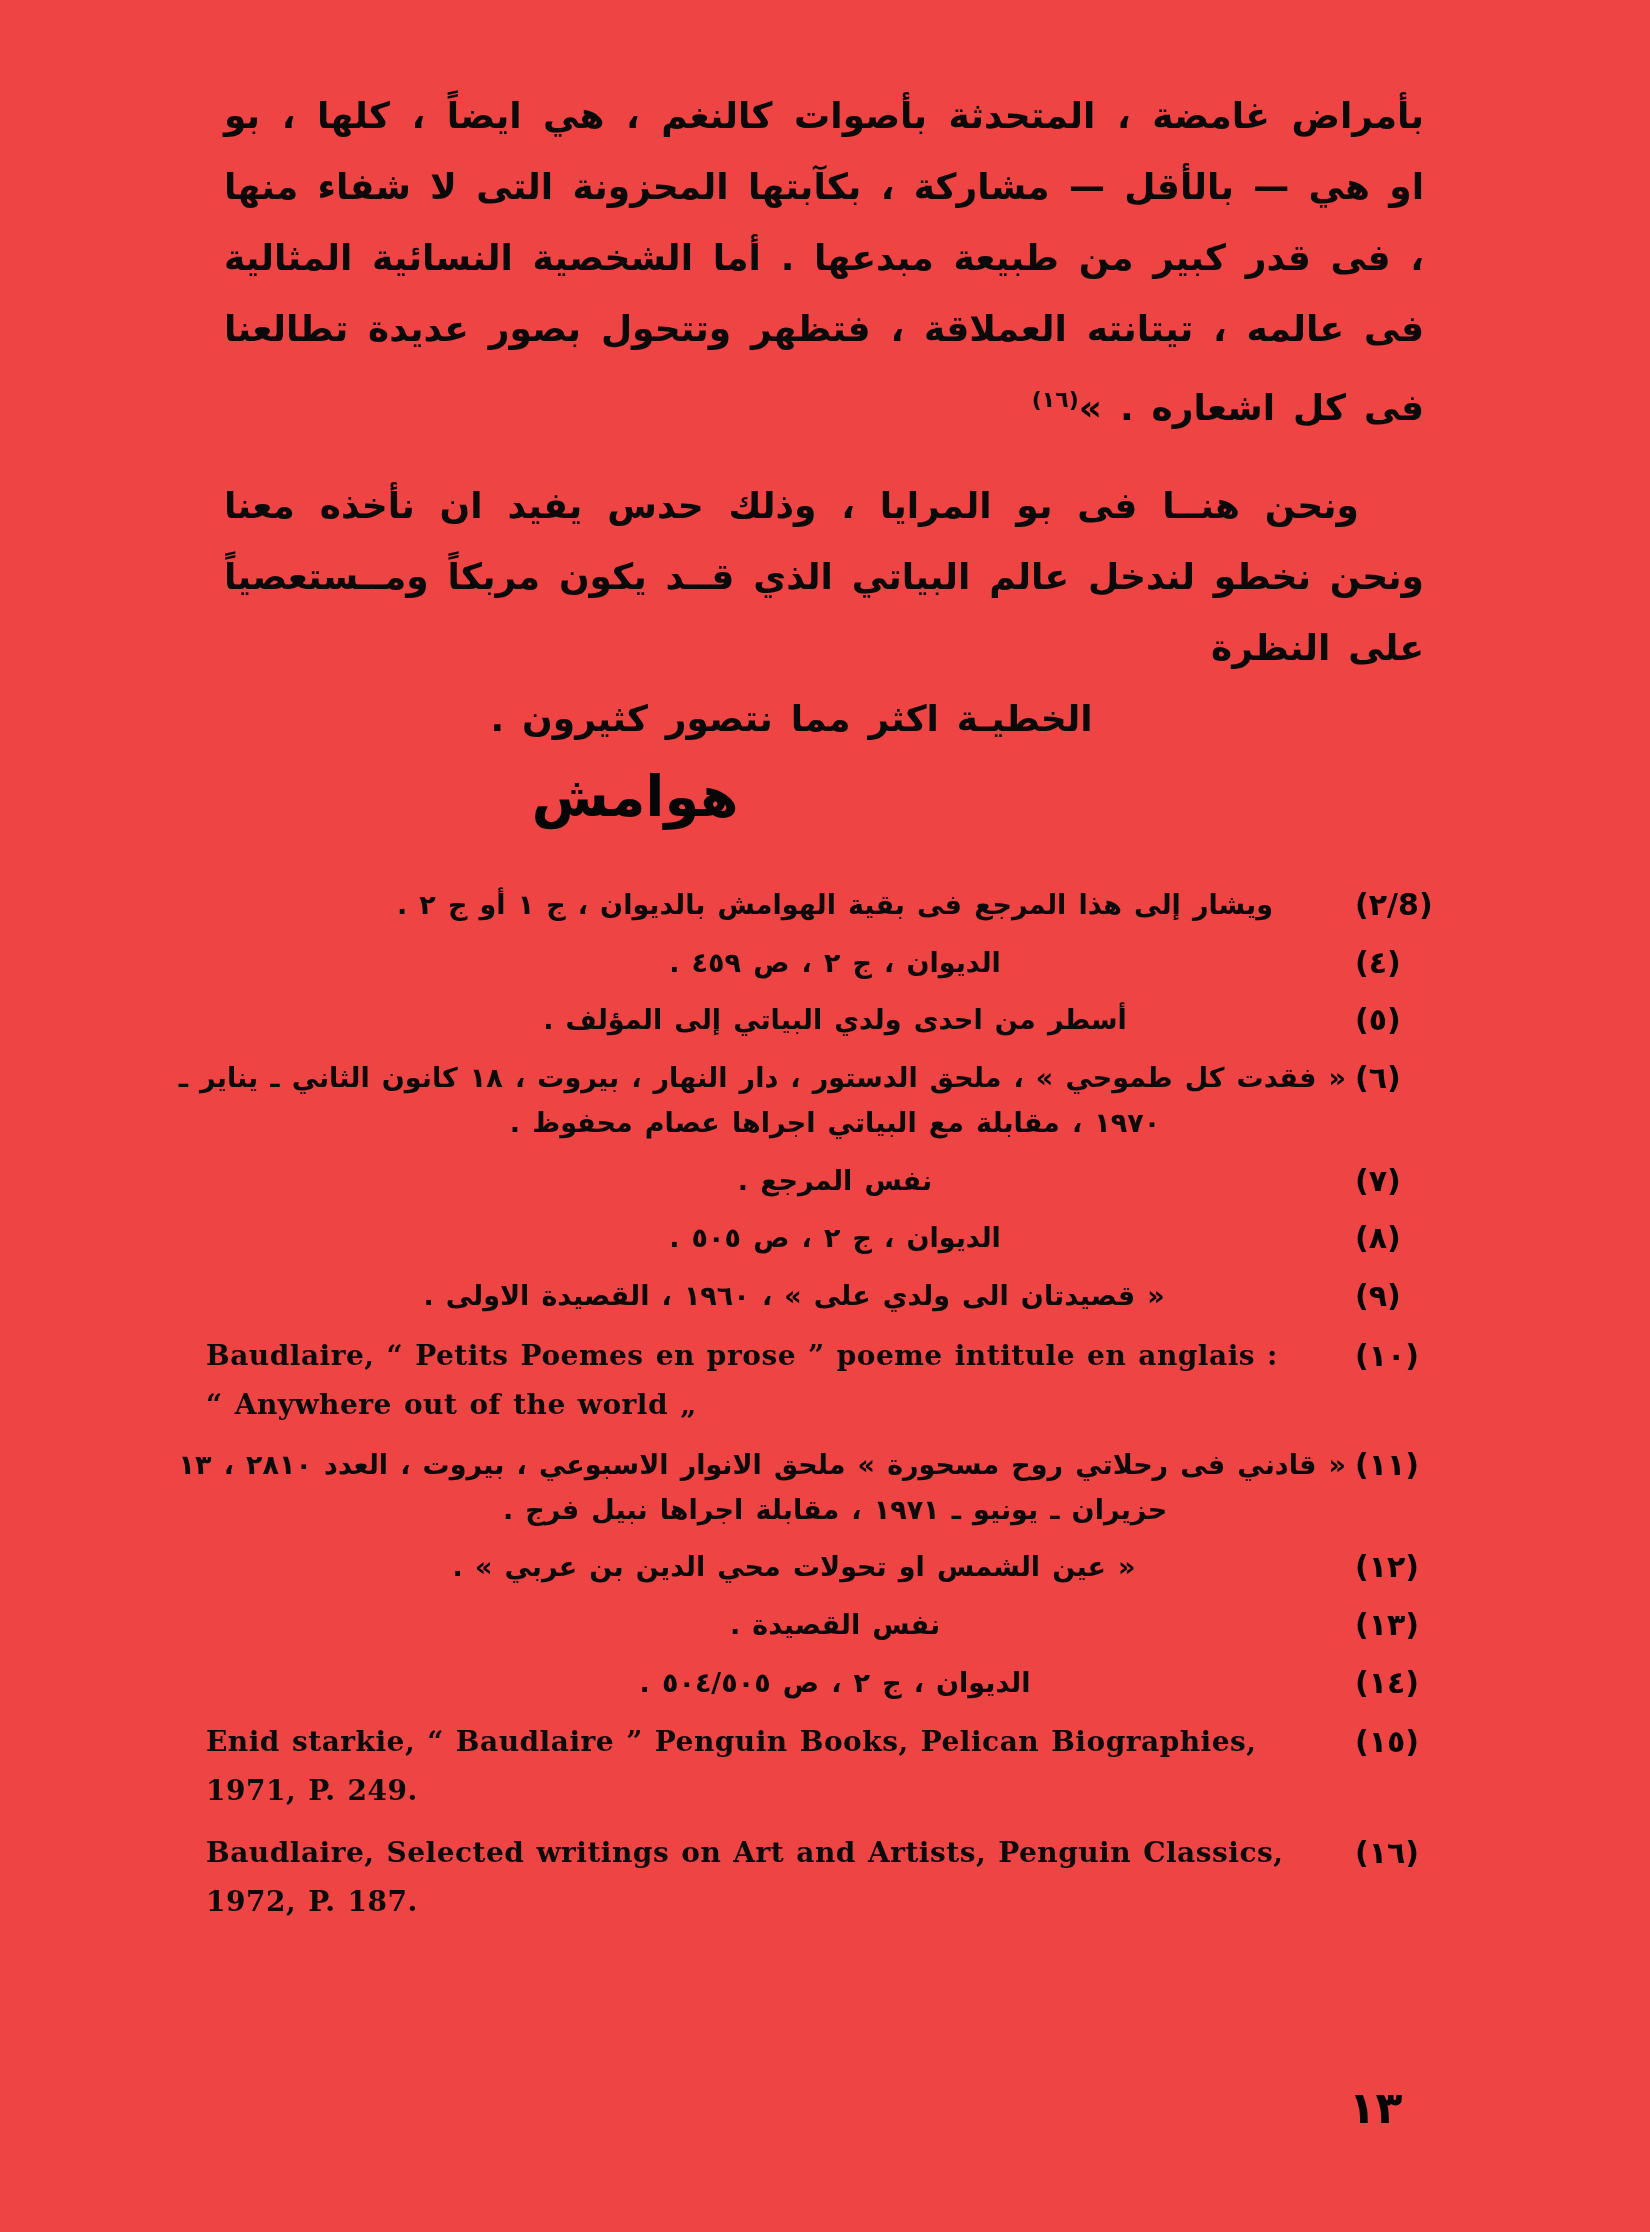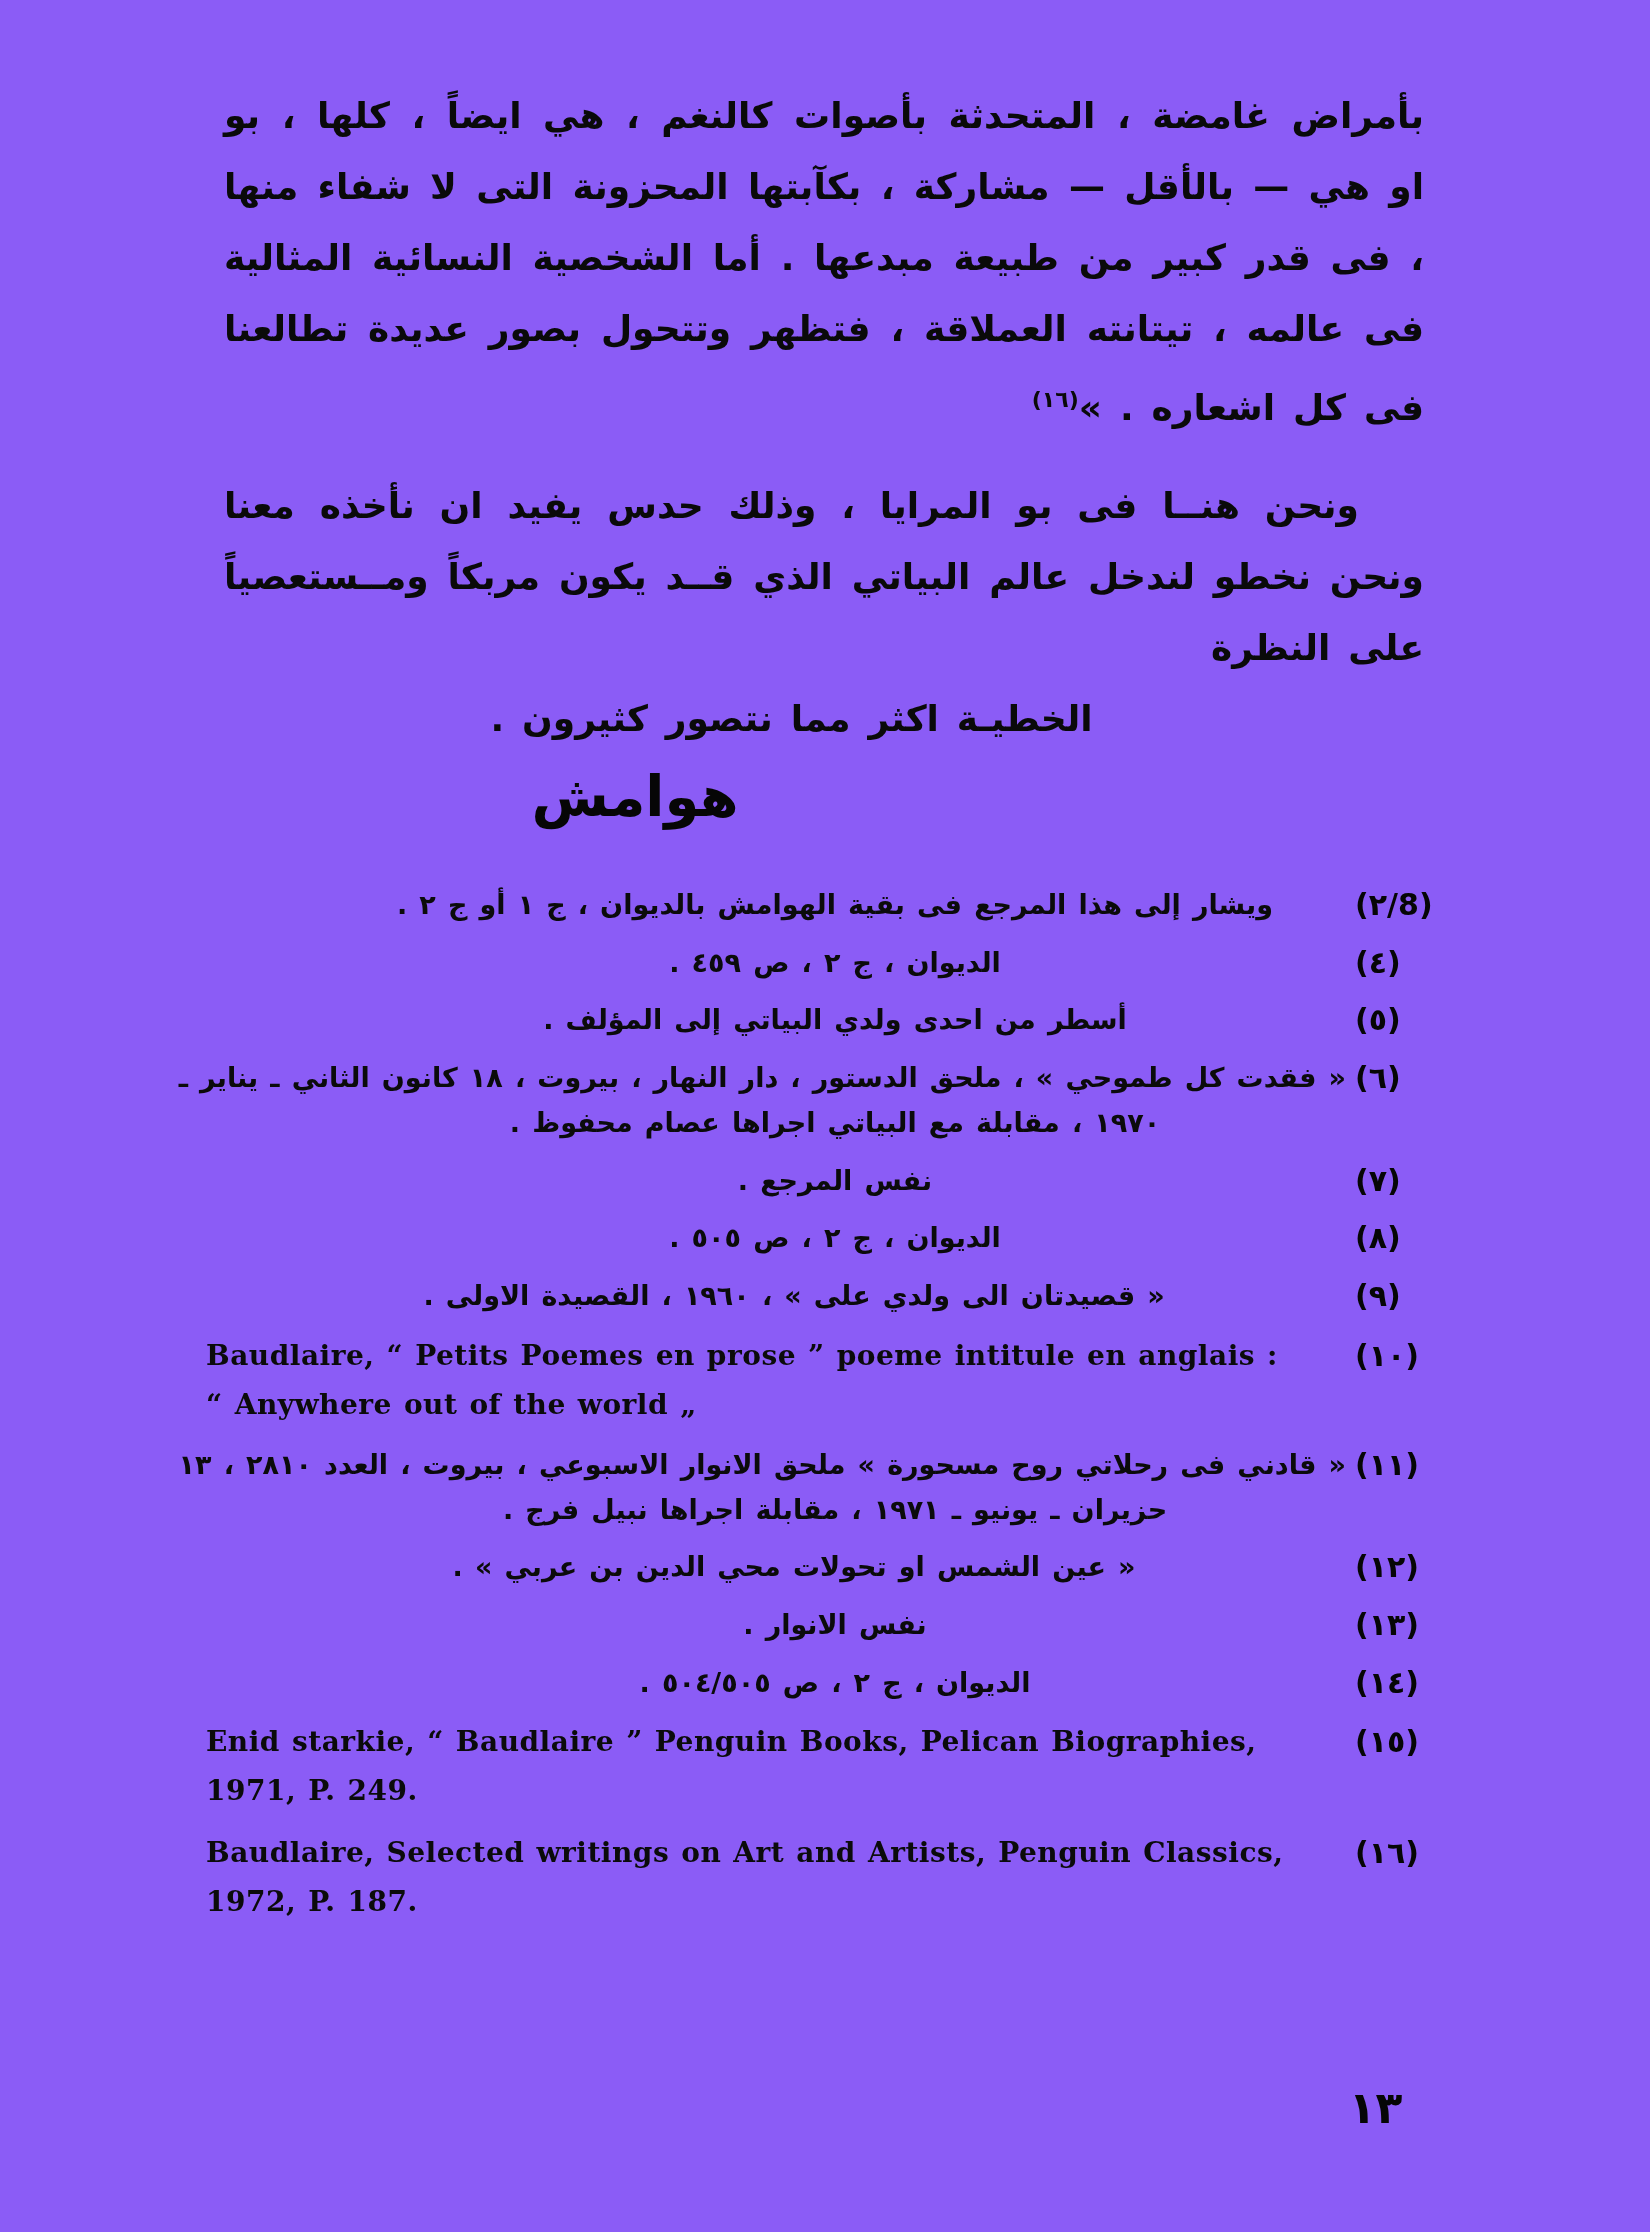"بأمراض غامضة ، المتحدثة بأصوات" .page { background: #8b5cf6 -> #ef4444 }
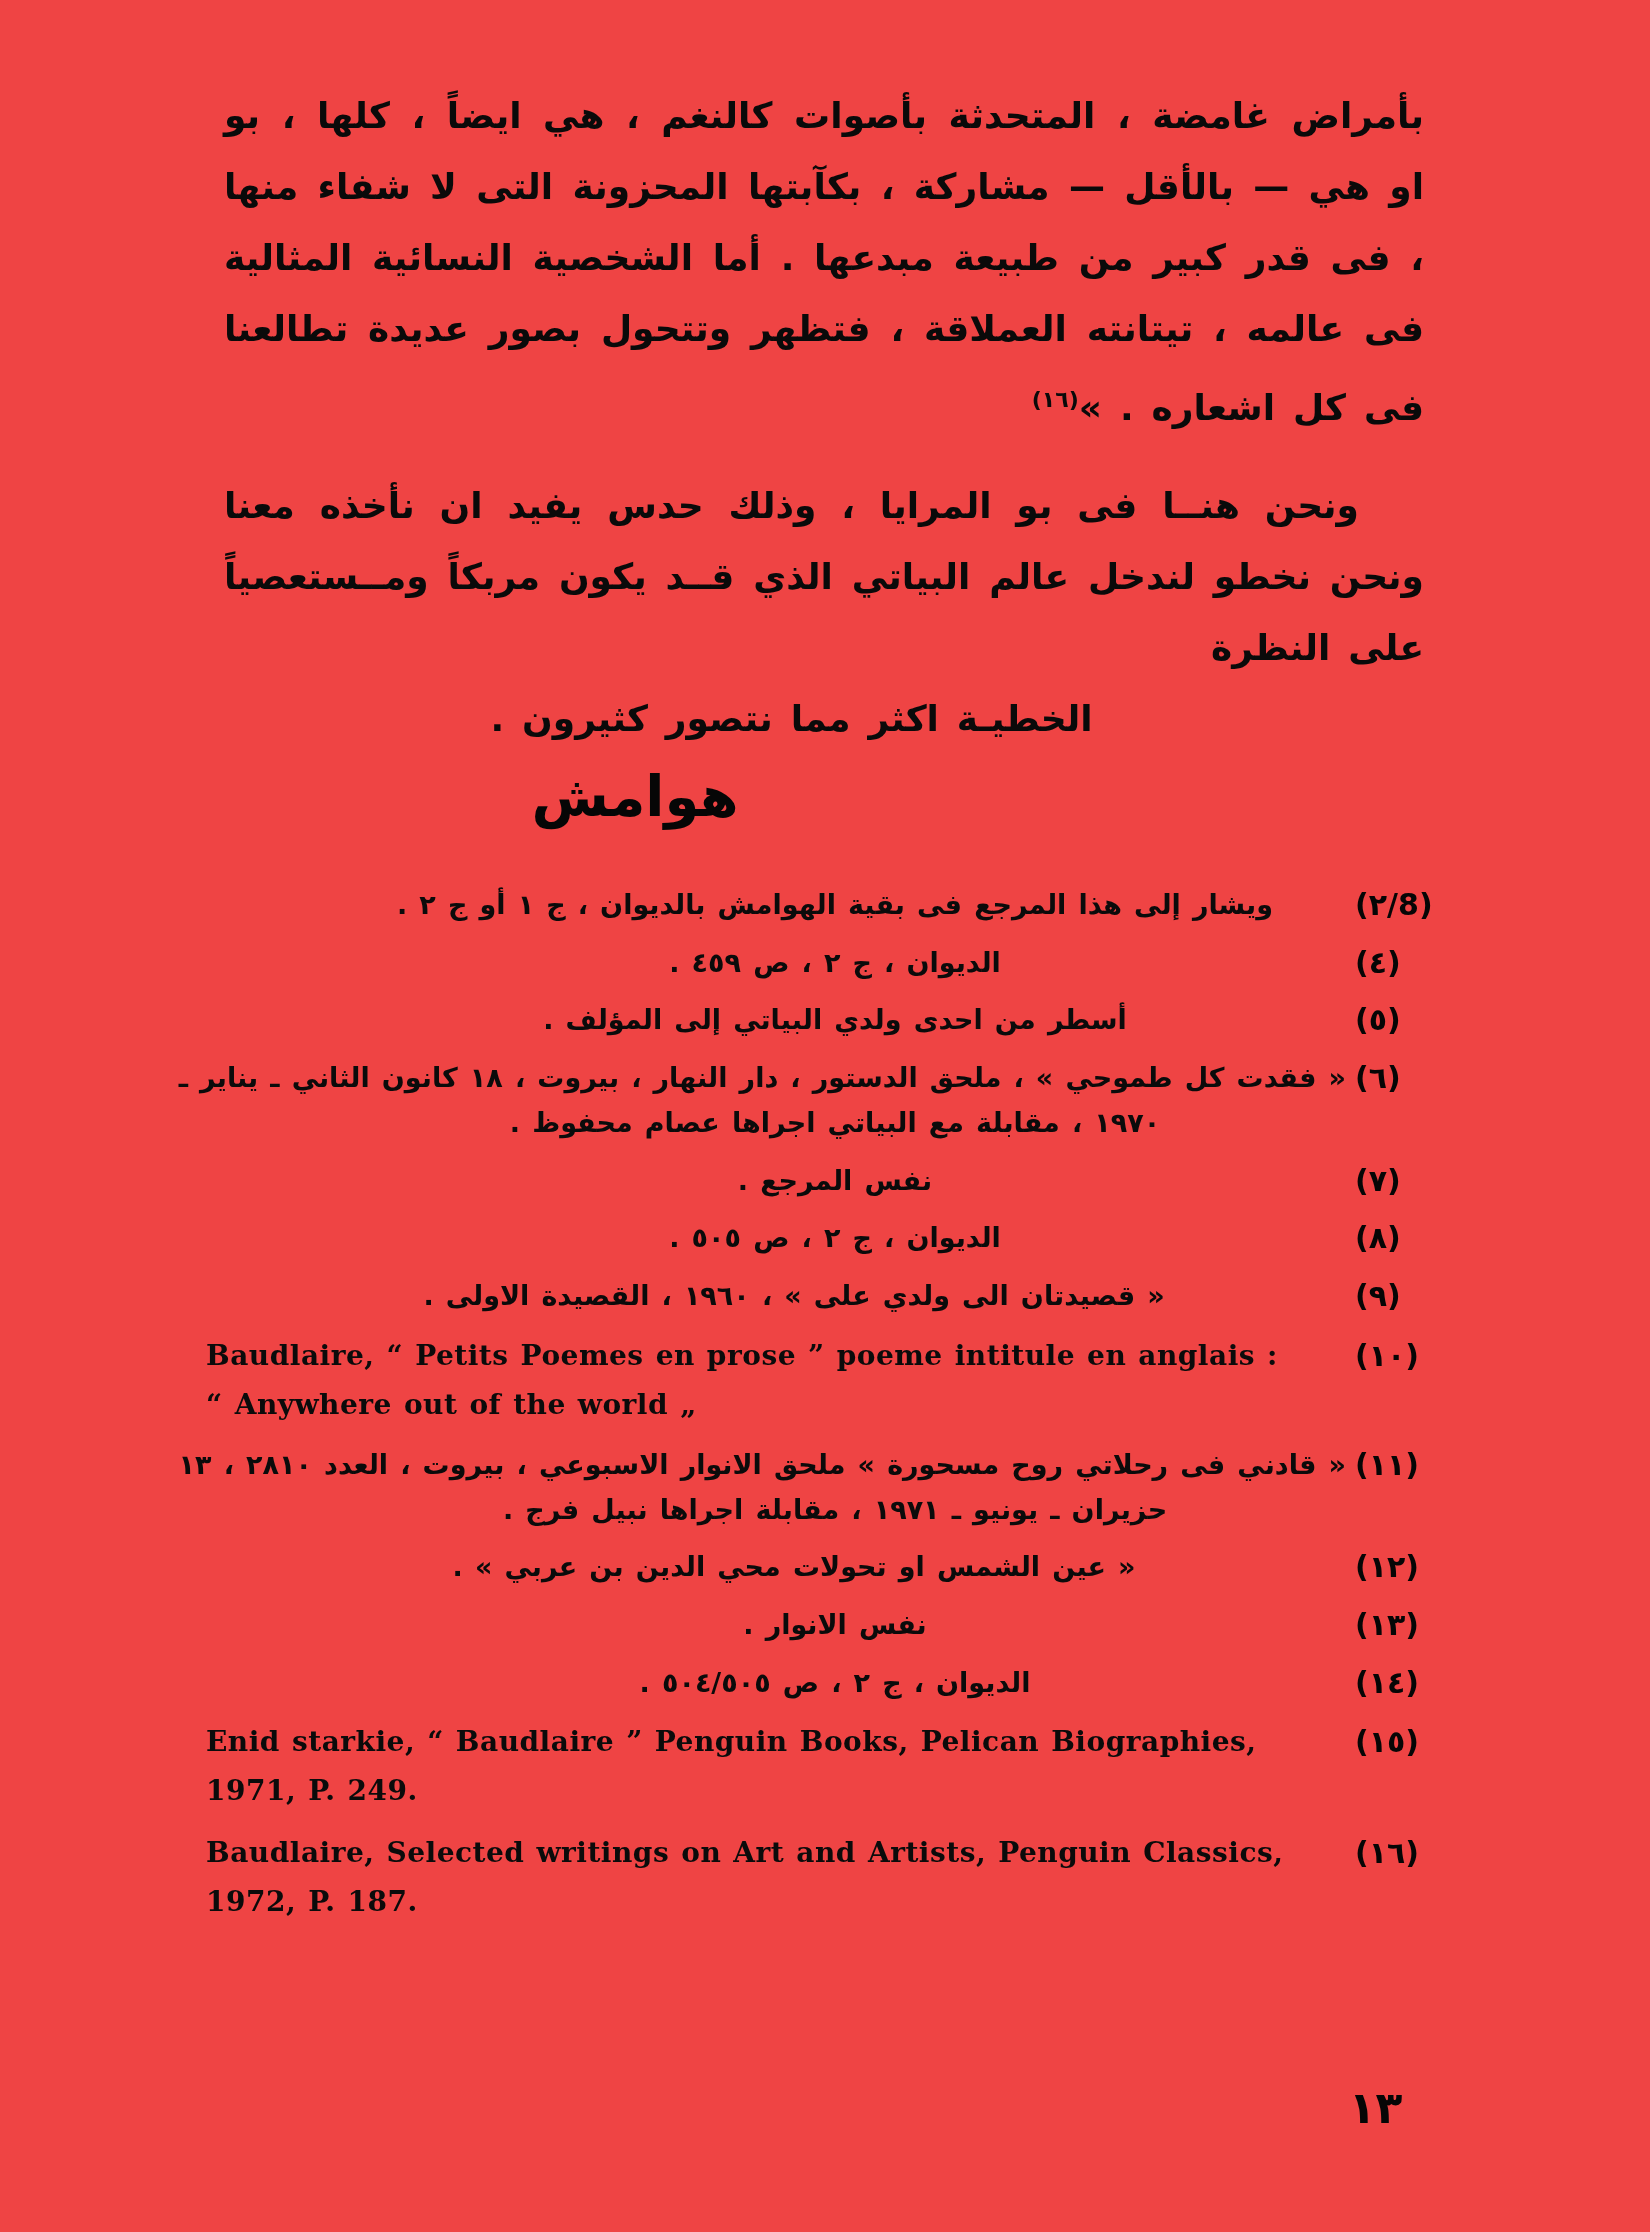"نفس الانوار ." div.fn-line { text: الانوار -> القصيدة }
